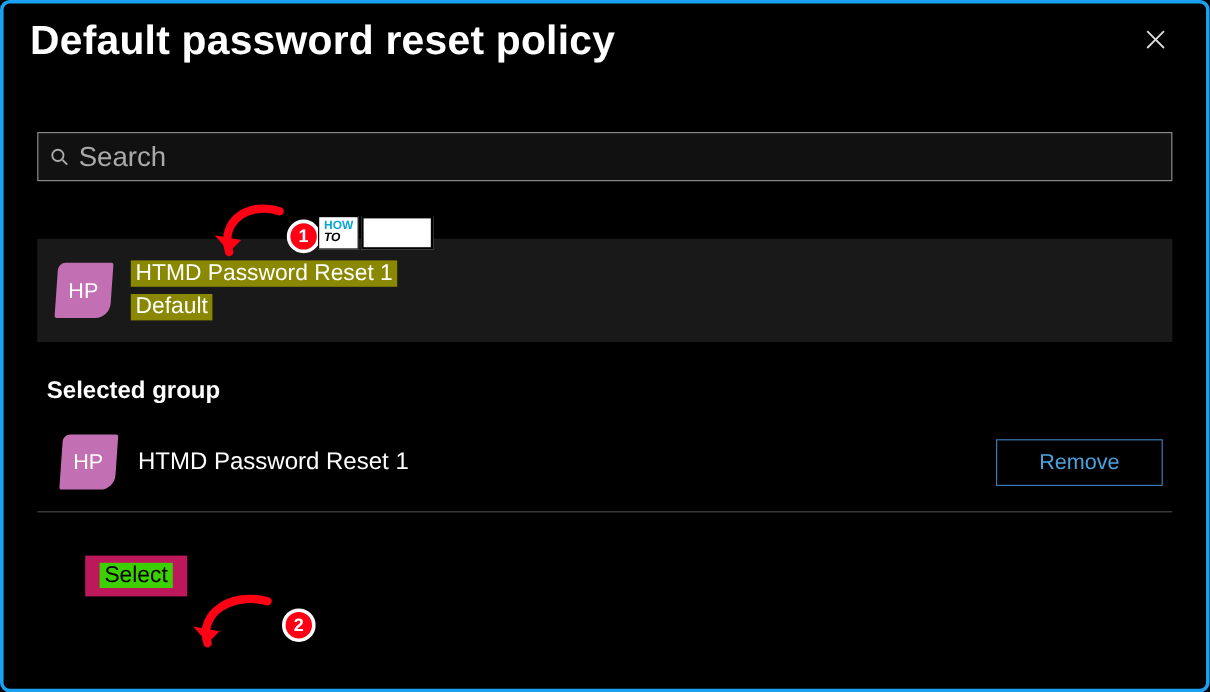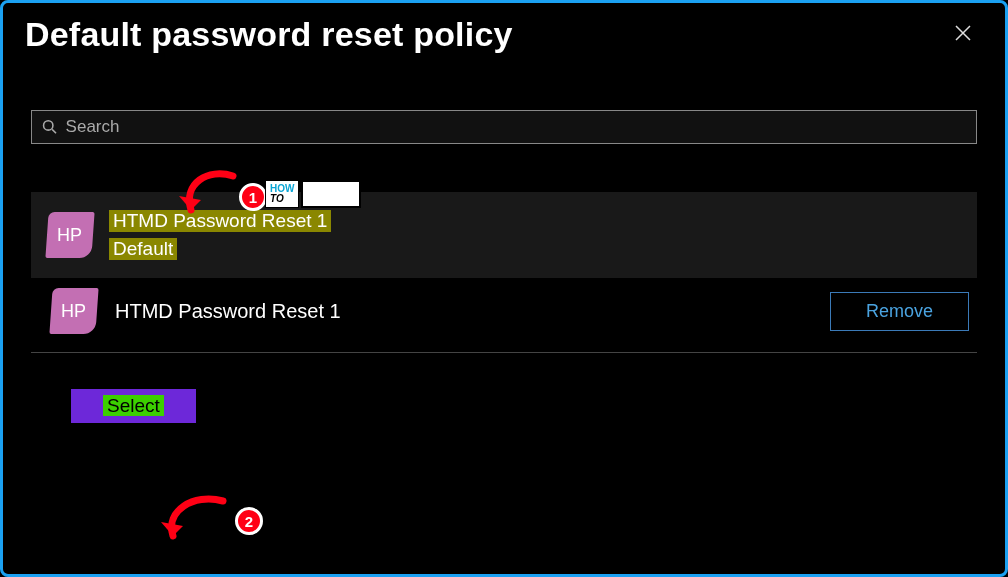"Search" .search-input { font-size: 17px -> 23px }
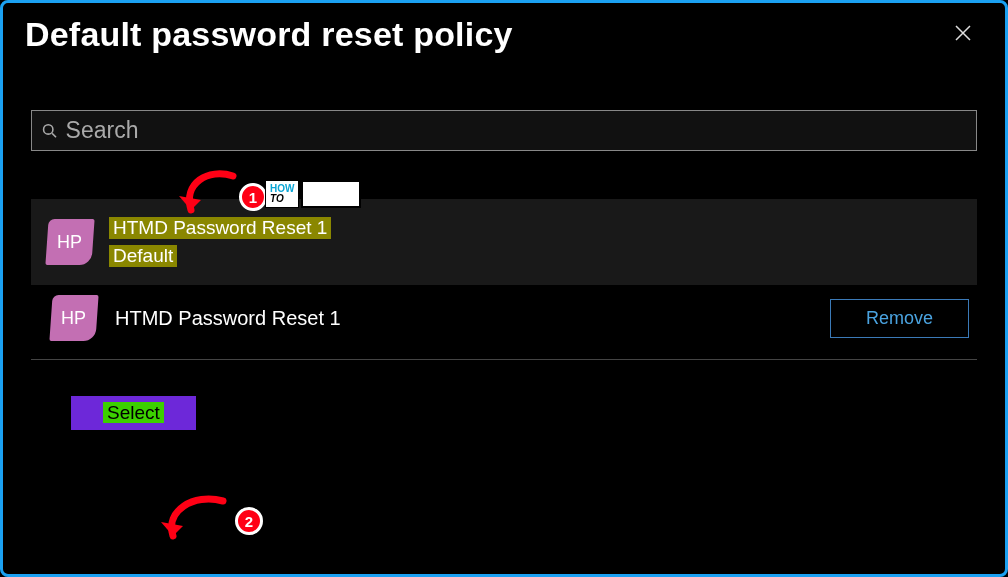"Selected group" div.section-heading { html: none -> <div>Selected group</div> }
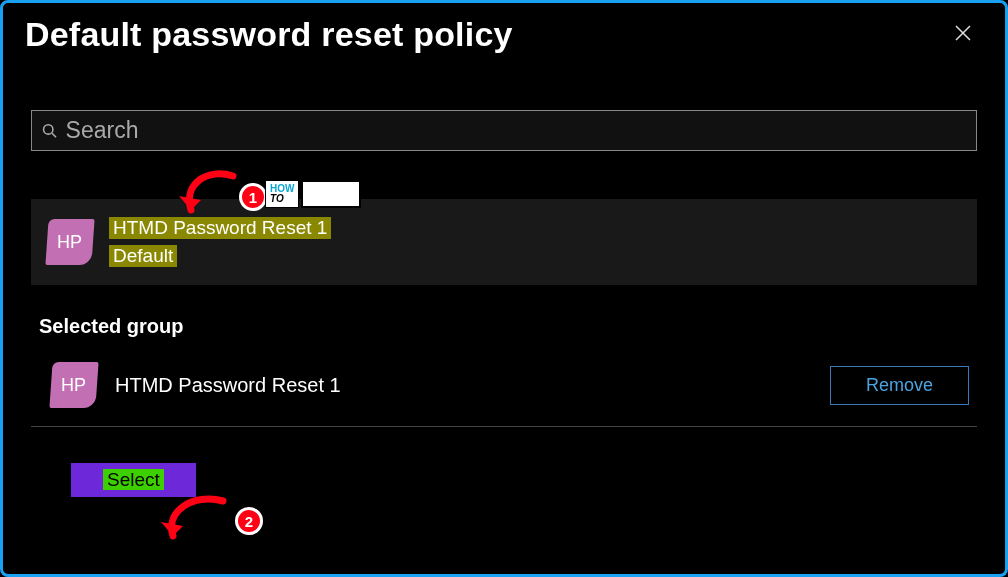"Select" .select-btn { background: #6d28d9 -> #be185d; padding: 6px 32px -> 6px 12px }
